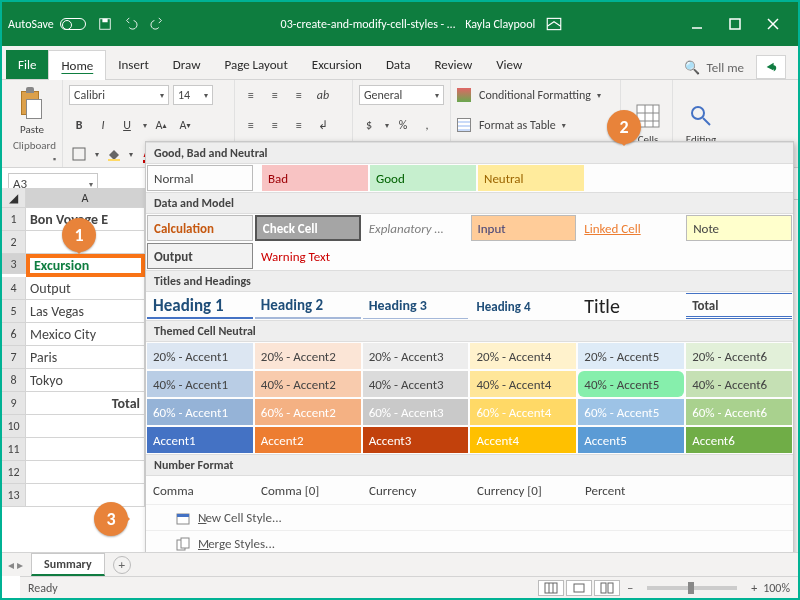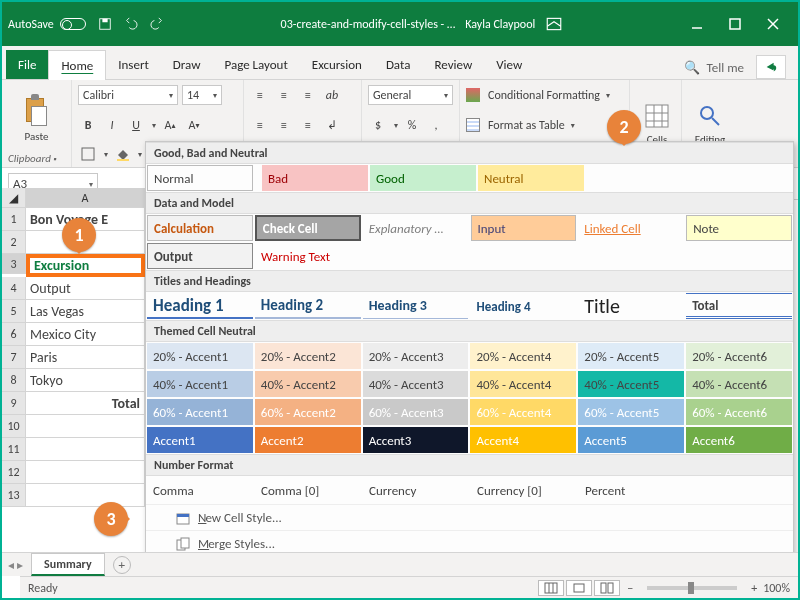"Paste" div.group { width: 70px -> 61px }
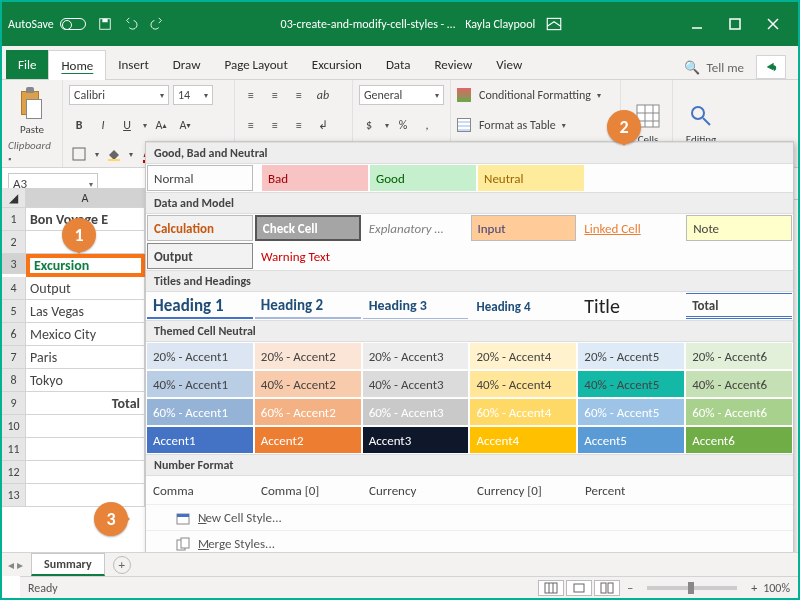"Clipboard ▪" .grouplabel { font-style: italic -> none; text-align: left -> right }
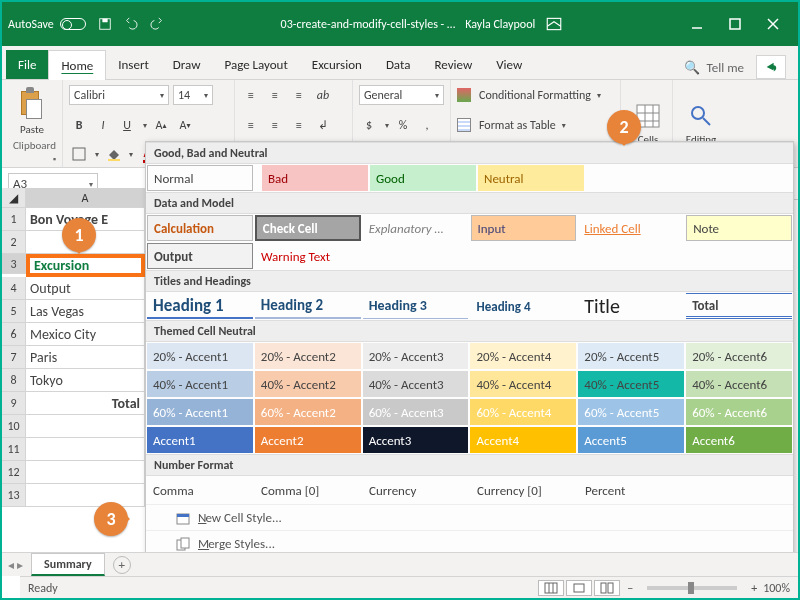"40% - Accent5" div.gcellst { background: #14b8a6 -> #86efac; border-radius: none -> 6px }
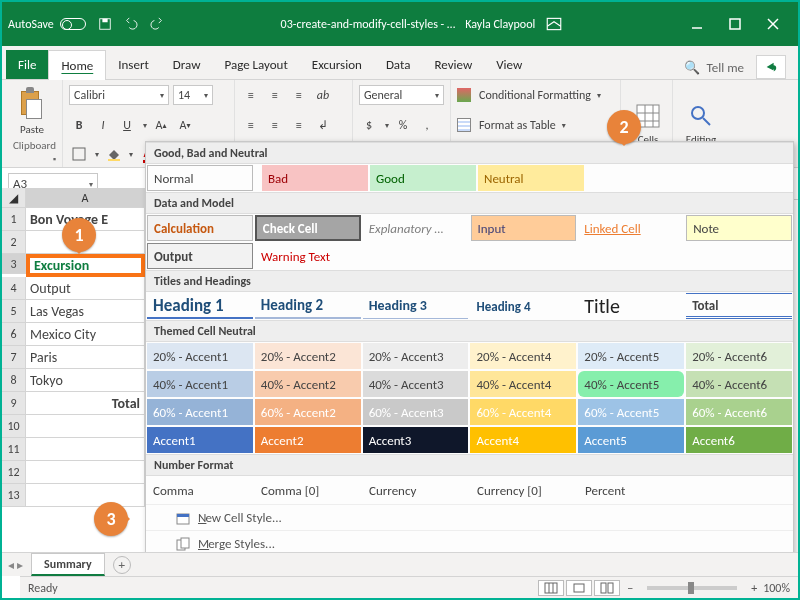"Accent3" div.gcellst { background: #0f172a -> #c2410c }
